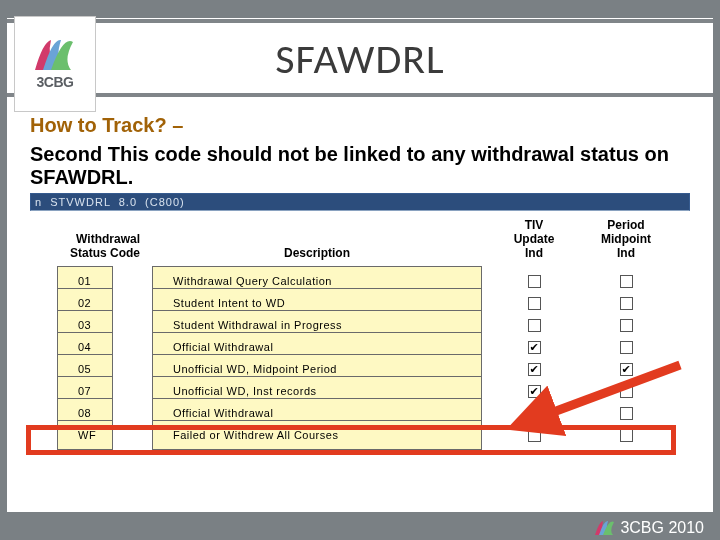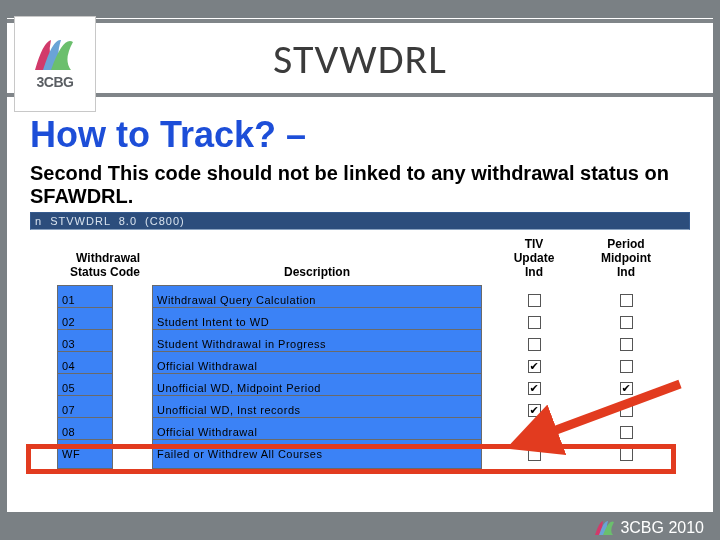"STVWDRL" div.title-text { text: STVWDRL -> SFAWDRL }
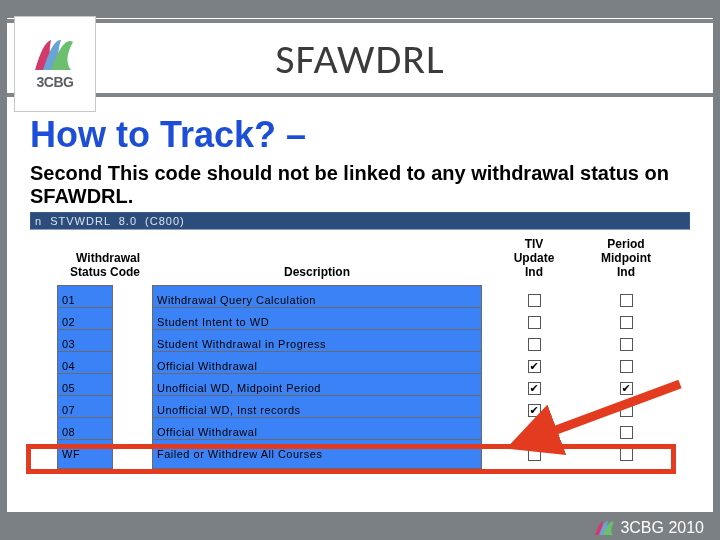"How to Track? –" .heading1 { color: #1d4ed8 -> #a16207; font-size: 36px -> 20px }
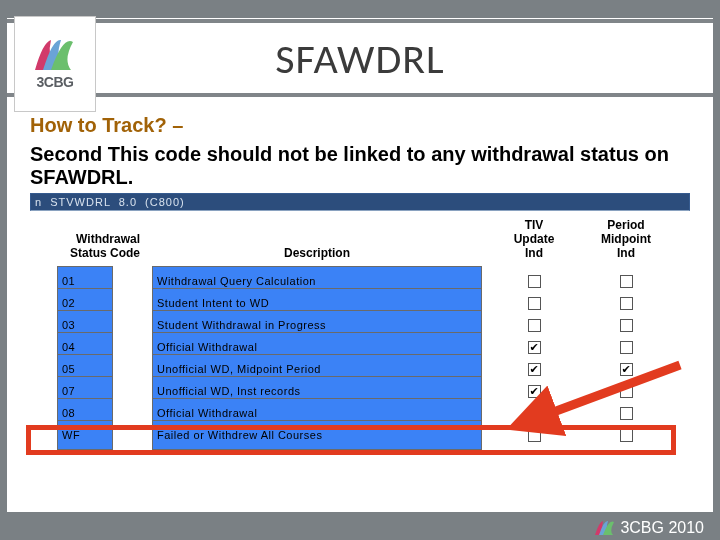"01" .cell-input { background: #3b82f6 -> #fef9c3; padding: 1px 4px -> 1px 20px }
